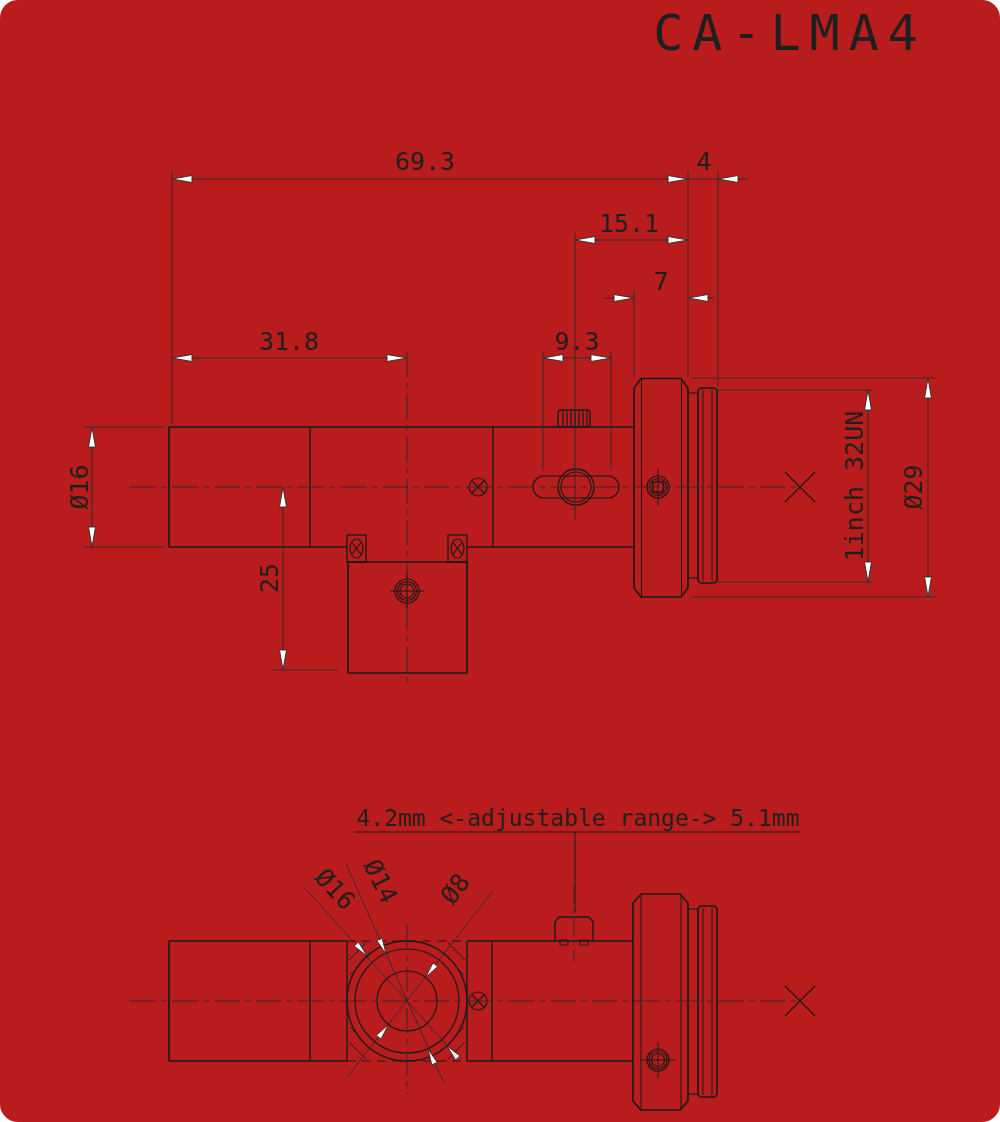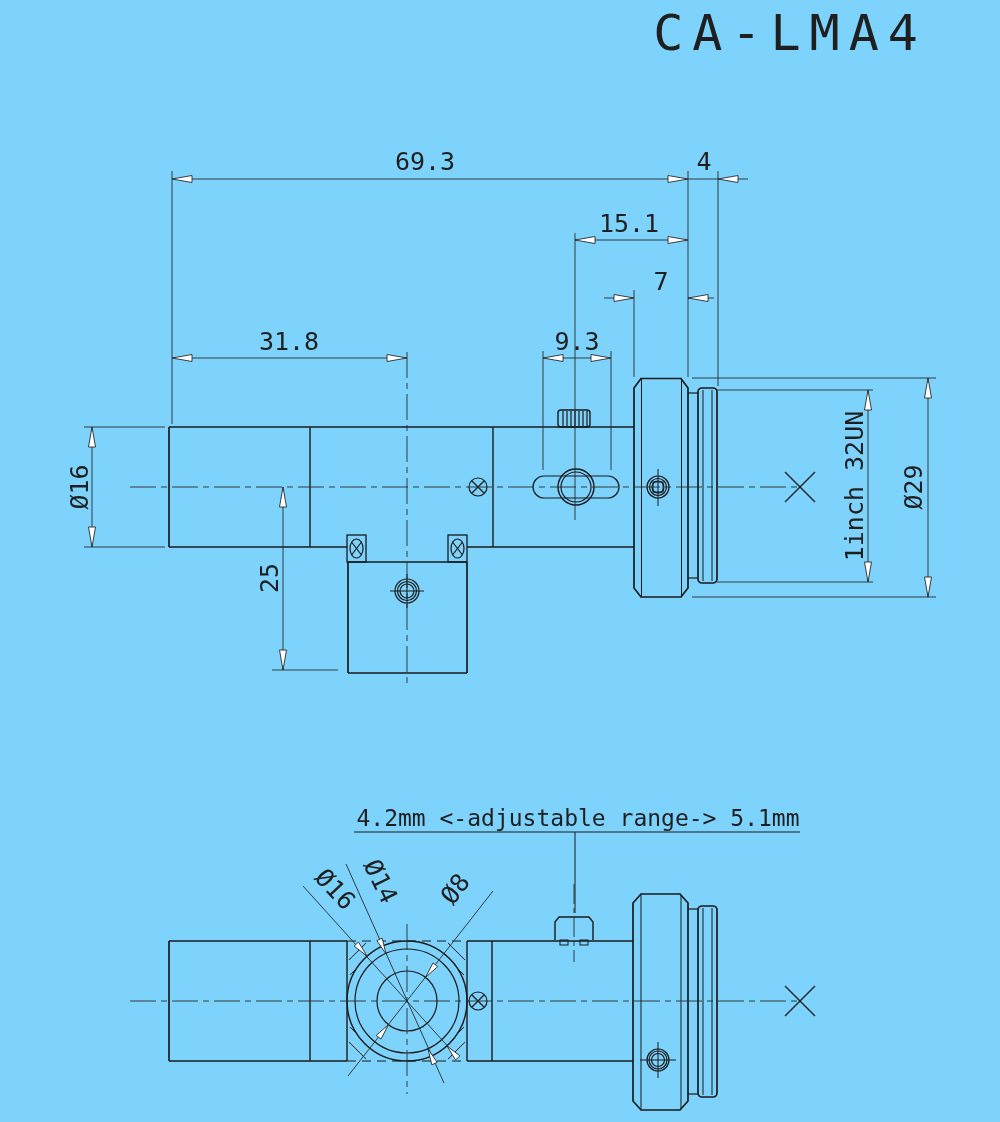"CA-LMA4" .sheet { background: #7dd3fc -> #b91c1c; border-radius: none -> 18px }
